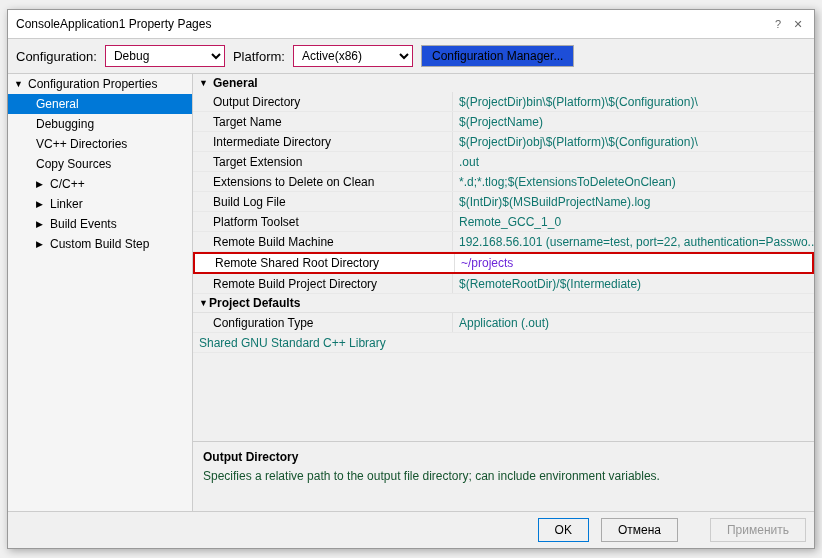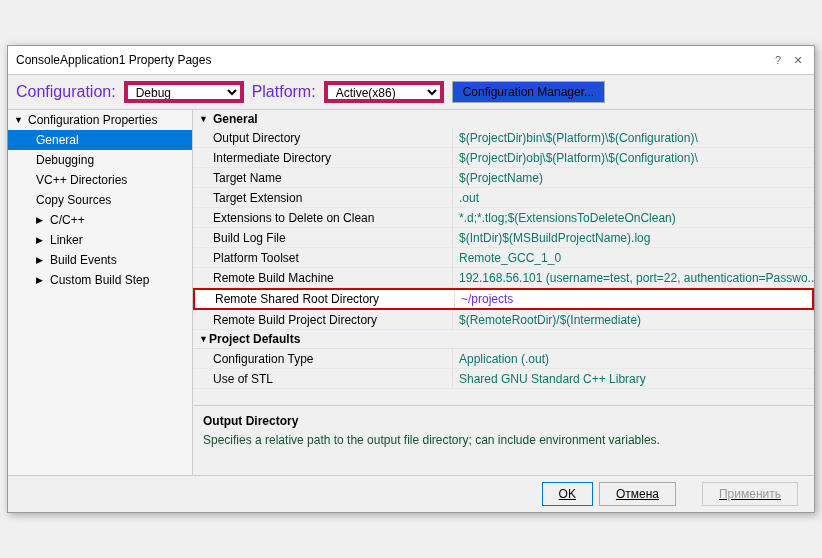"ConsoleApplication1 Property Pages" .window { height: 468px -> 540px }
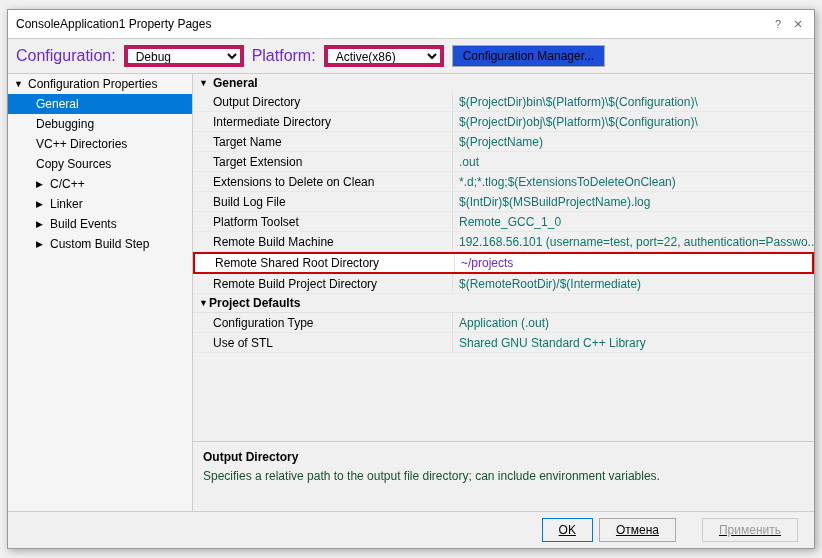"Configuration:" .toolbar-label { color: #6d28d9 -> #000000; font-size: 16px -> 13px }
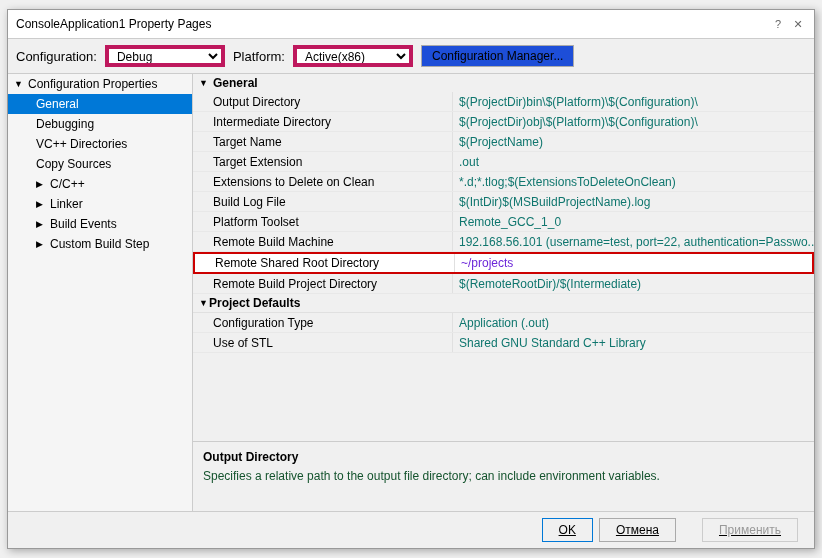"Debug" .toolbar-select { border: 4px solid #be185d -> 1px solid #be185d }
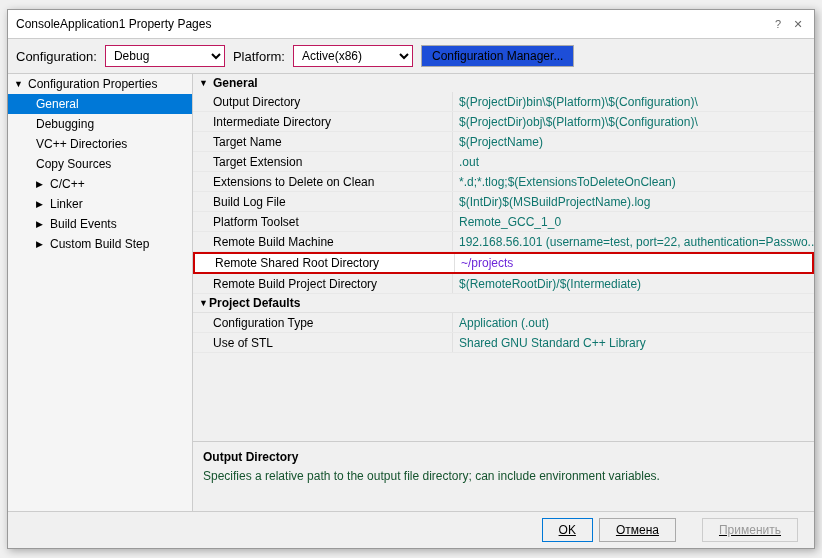"Intermediate Directory" div.prop-row { order: before "Target Name" -> after "Target Name" }
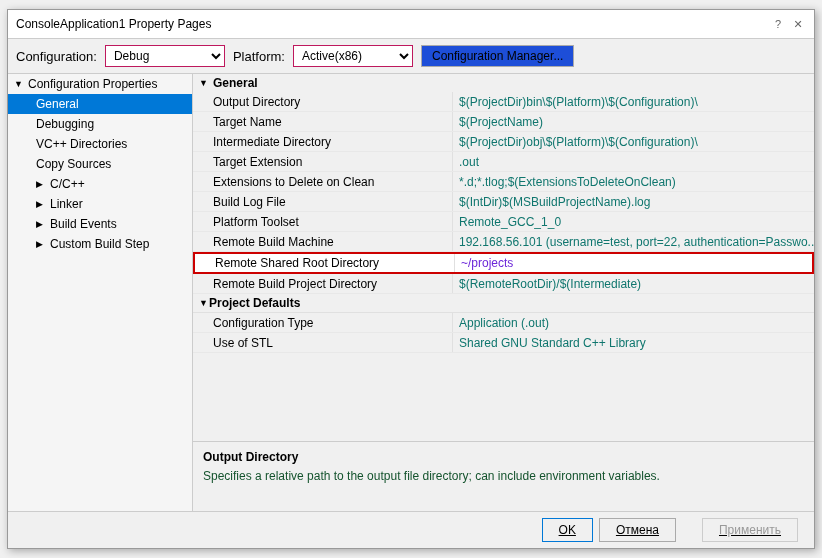"Use of STL" div.prop-name { html: <div>Use of STL</div> -> none }
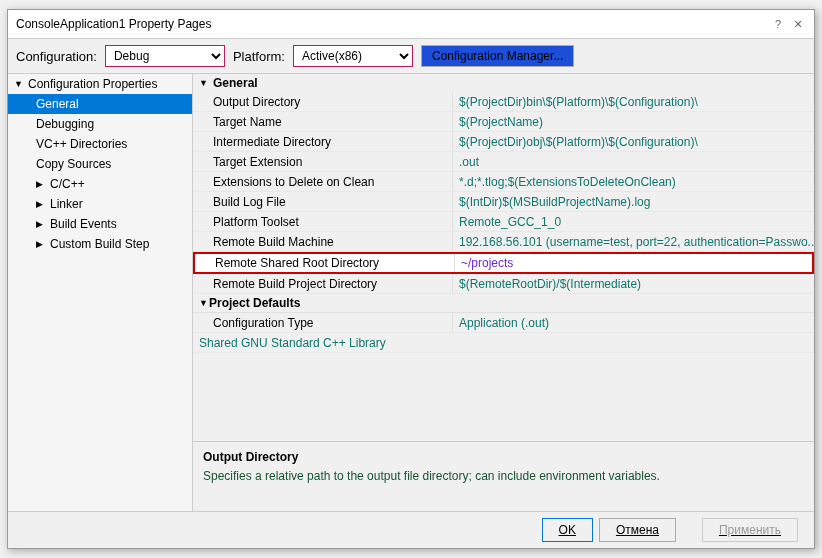"OK" .footer { gap: 6px -> 12px; padding: 6px 16px -> 6px 8px; text-decoration: underline -> none }
